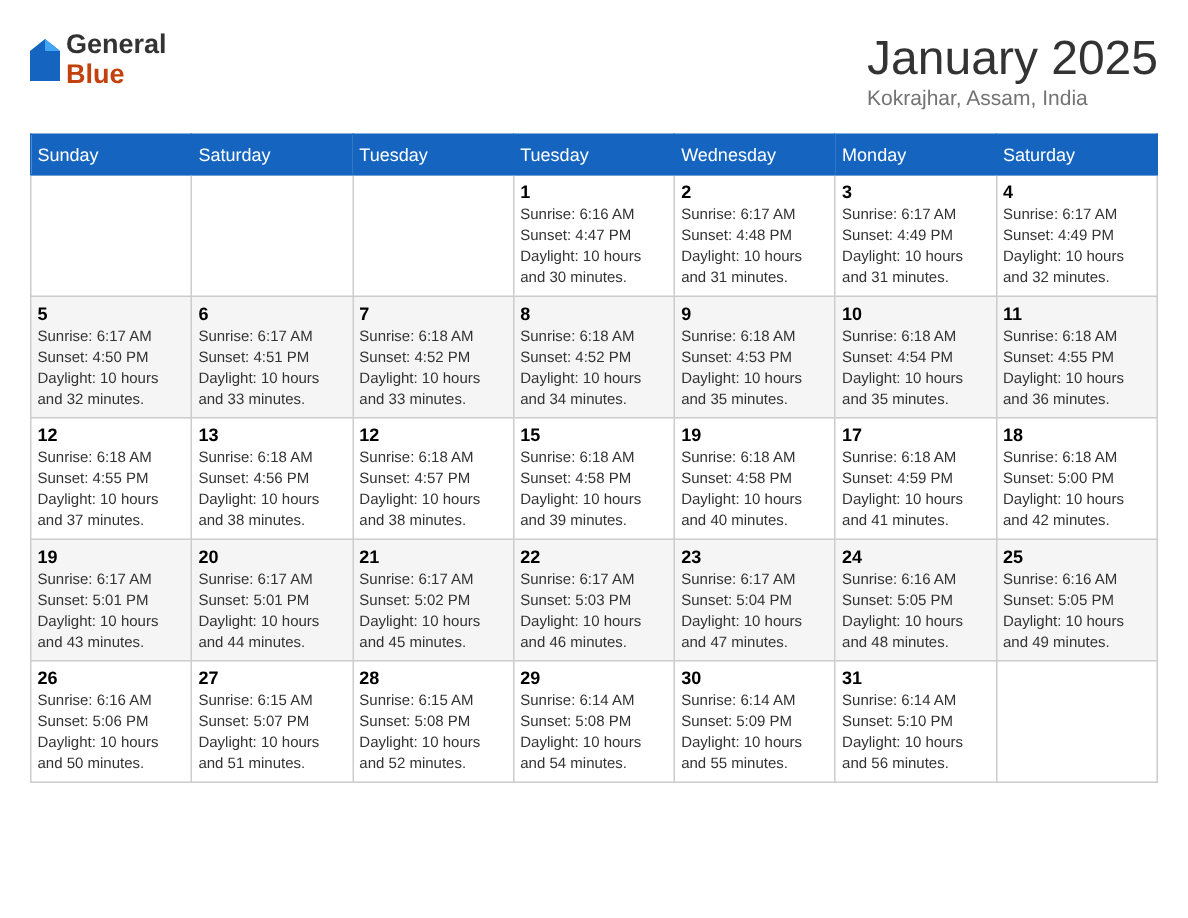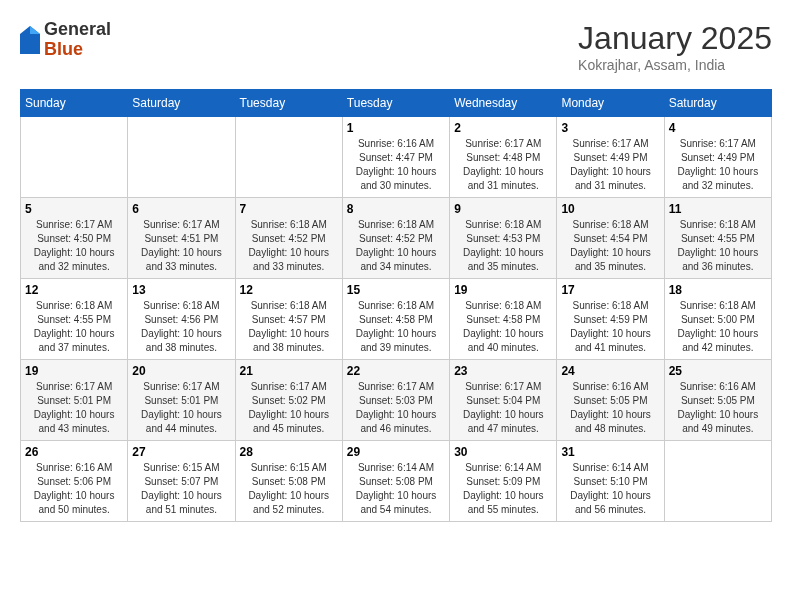"Sunrise: 6:16 AM" .day-info { text-align: center -> none }
